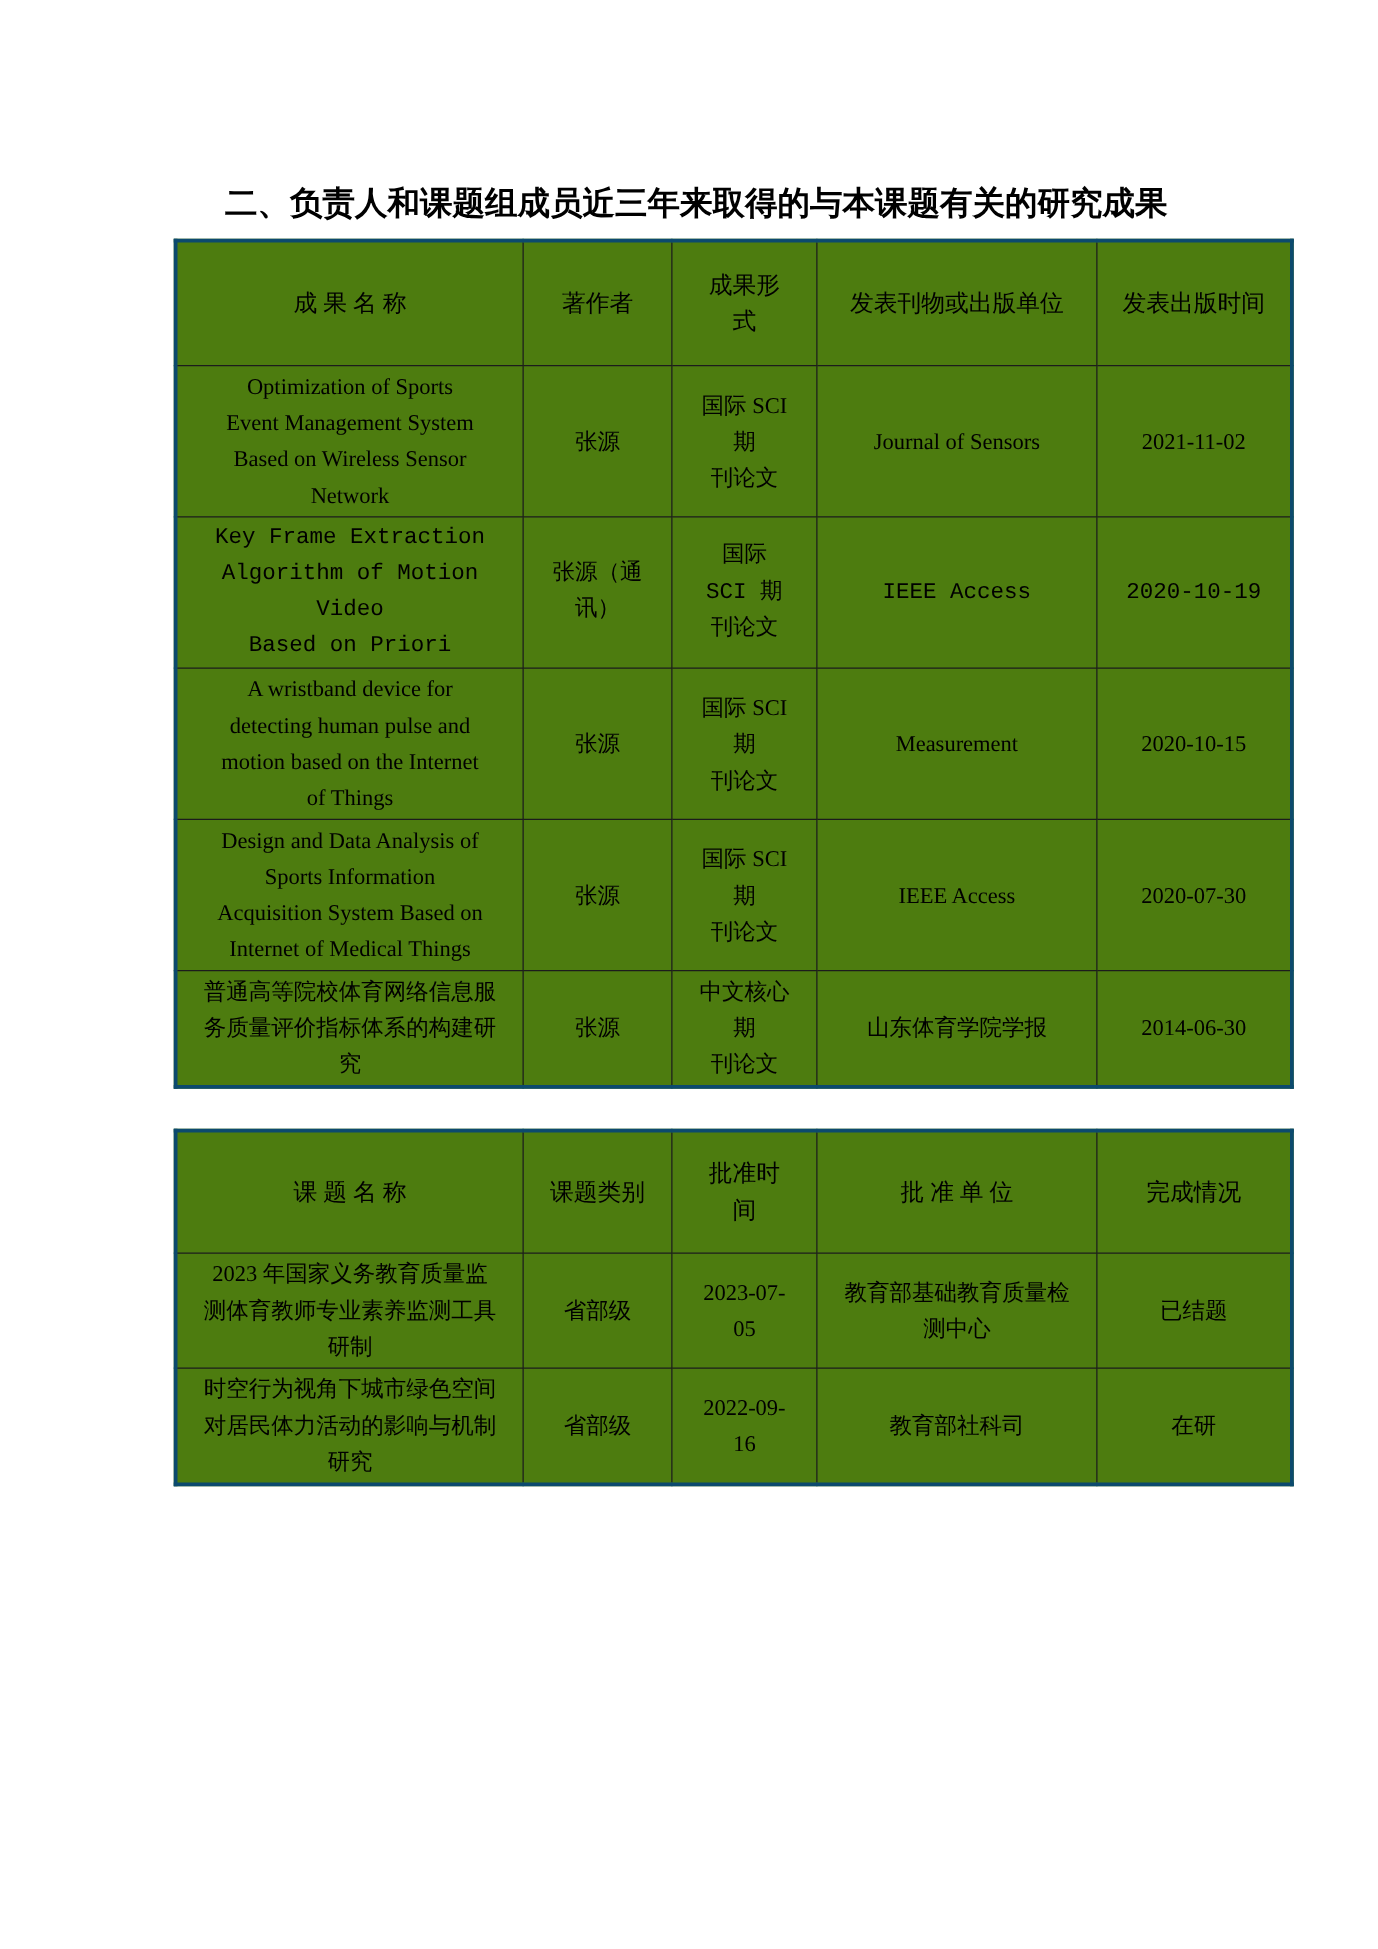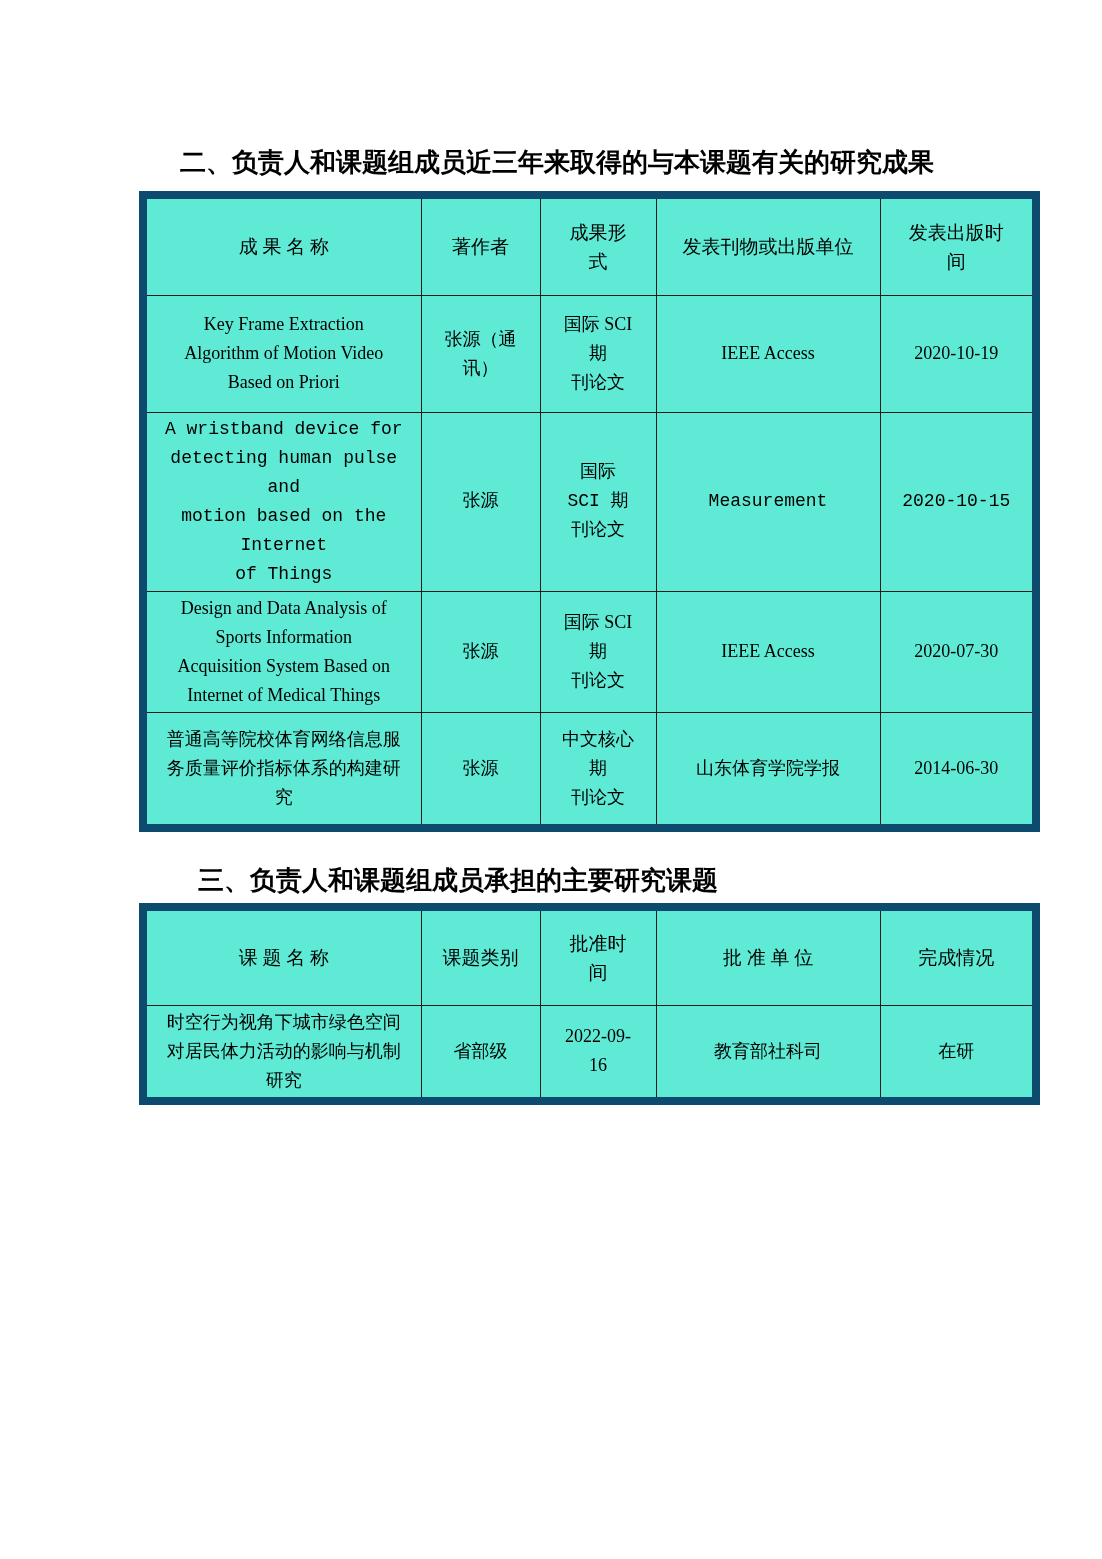"成 果 名 称" table.doc-table { background: #5eead4 -> #4d7c0f; border: 8px solid #0c4a6e -> 3px solid #0c4a6e }
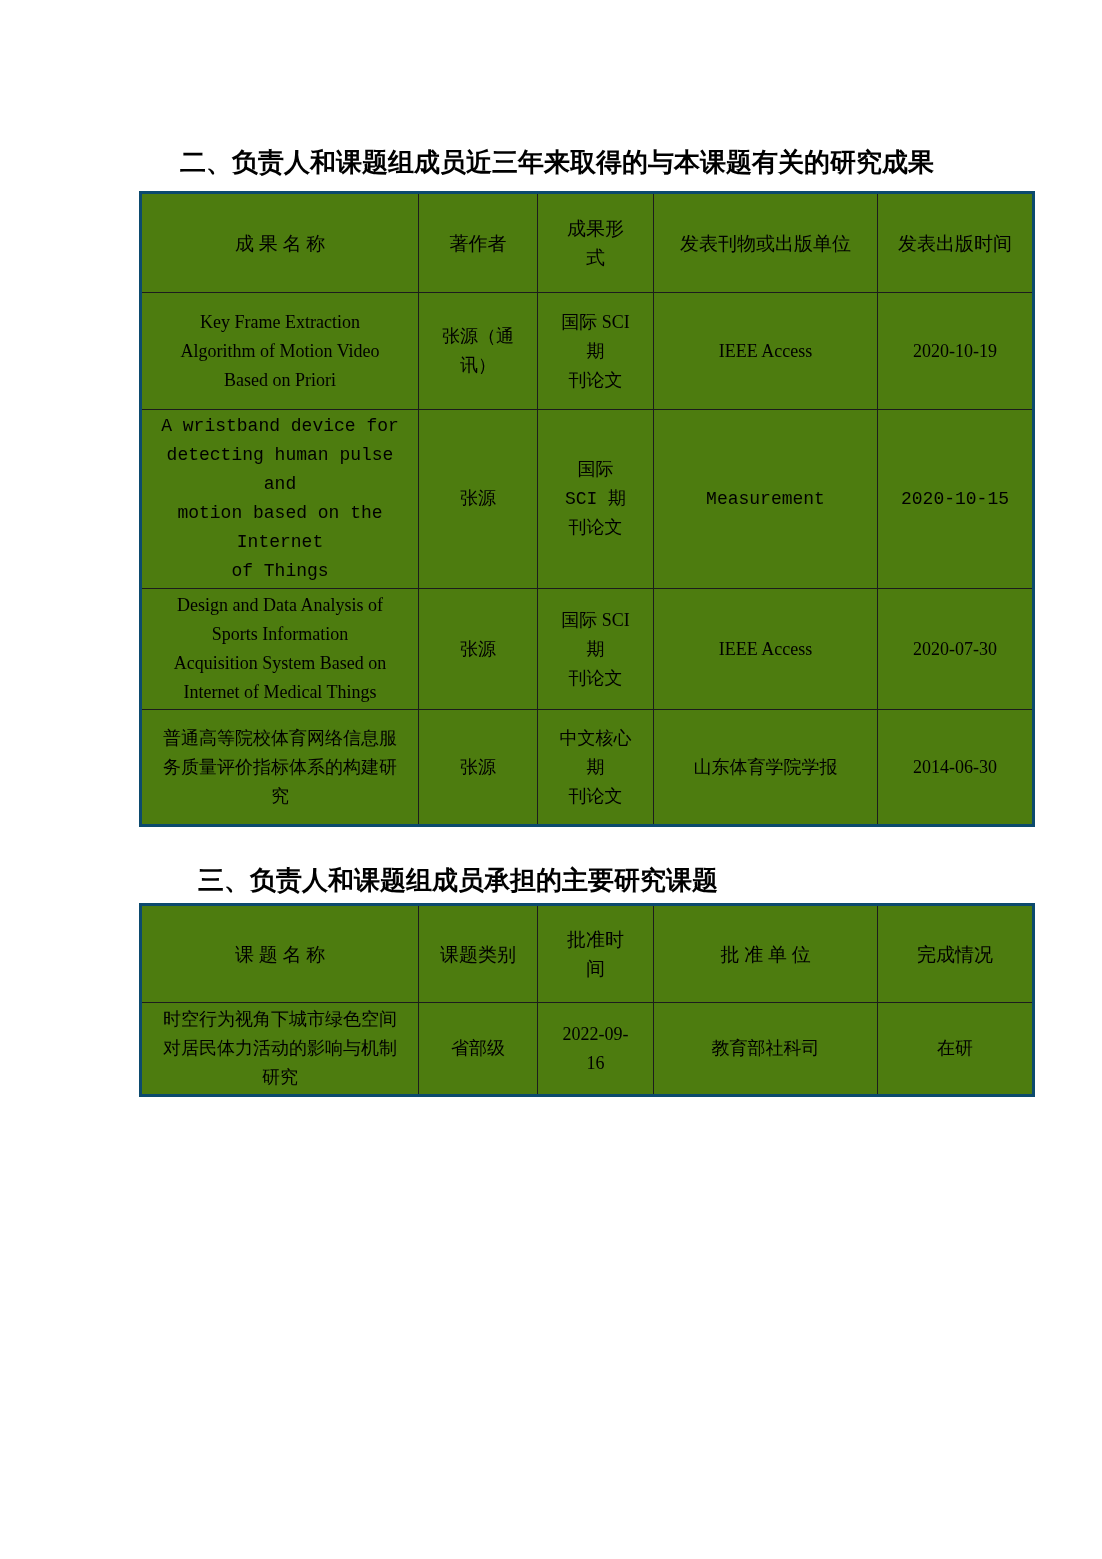"Optimization of Sports" tr { html: none -> <tr> <td>Optimization of Sports Event Management System Based on Wireless Sensor Network</td> <td>张源</td> <td>国际 SCI 期 刊论文</td> <td>Journal of Sensors</td> <td>2021-11-02</td> </tr> }
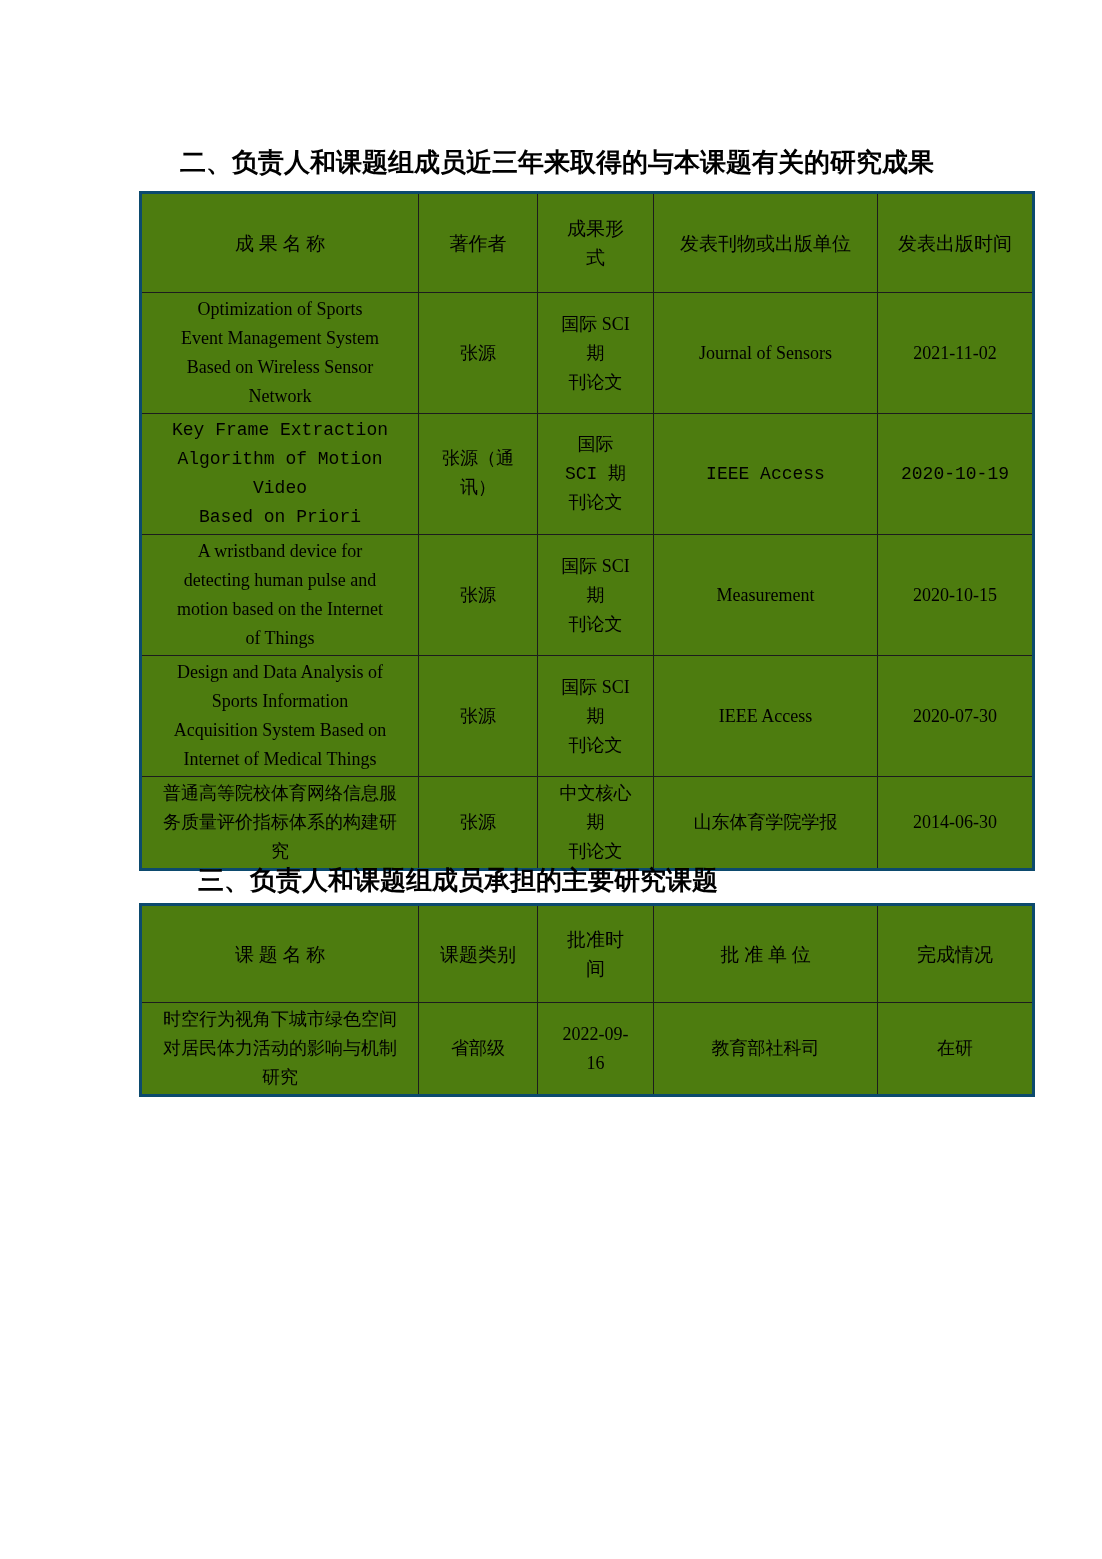"三、负责人和课题组成员承担的主要研究课题" h2.sec-title { html: <h2>三、负责人和课题组成员承担的主要研究课题</h2> -> none }
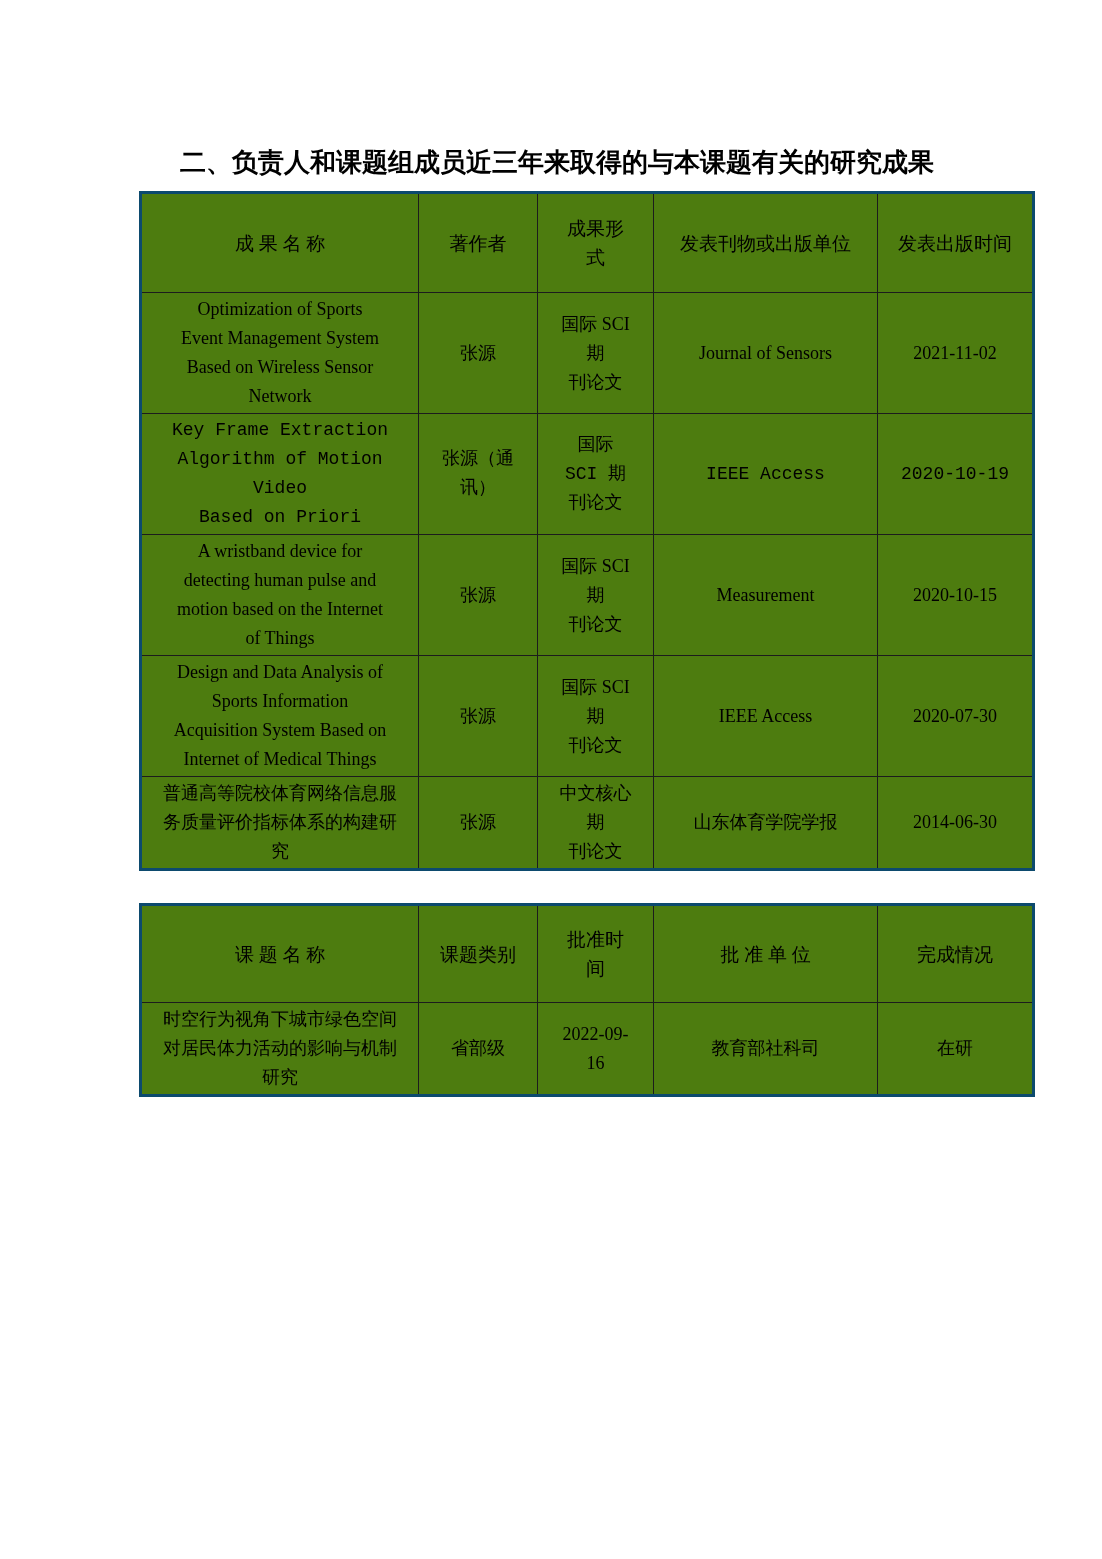"2023 年国家义务教育质量监" tr { html: none -> <tr> <td>2023 年国家义务教育质量监 测体育教师专业素养监测工具 研制</td> <td>省部级</td> <td>2023-07-05</td> <td>教育部基础教育质量检 测中心</td> <td>已结题</td> </tr> }
